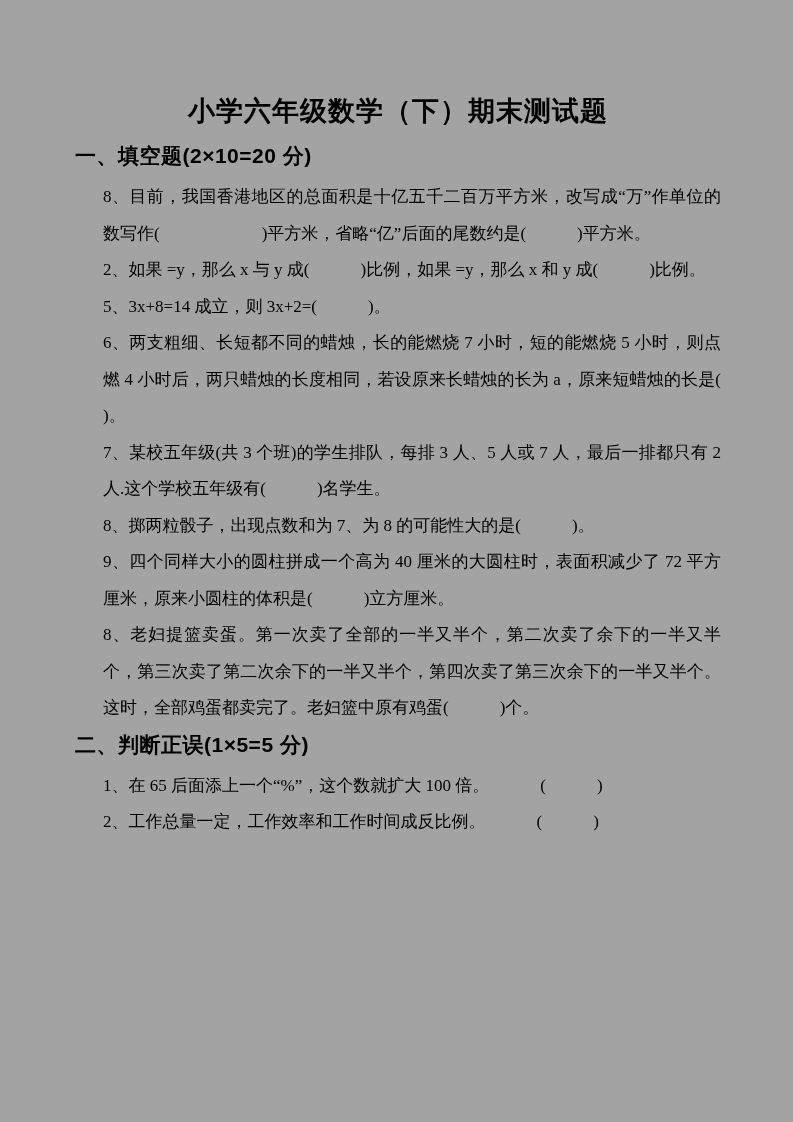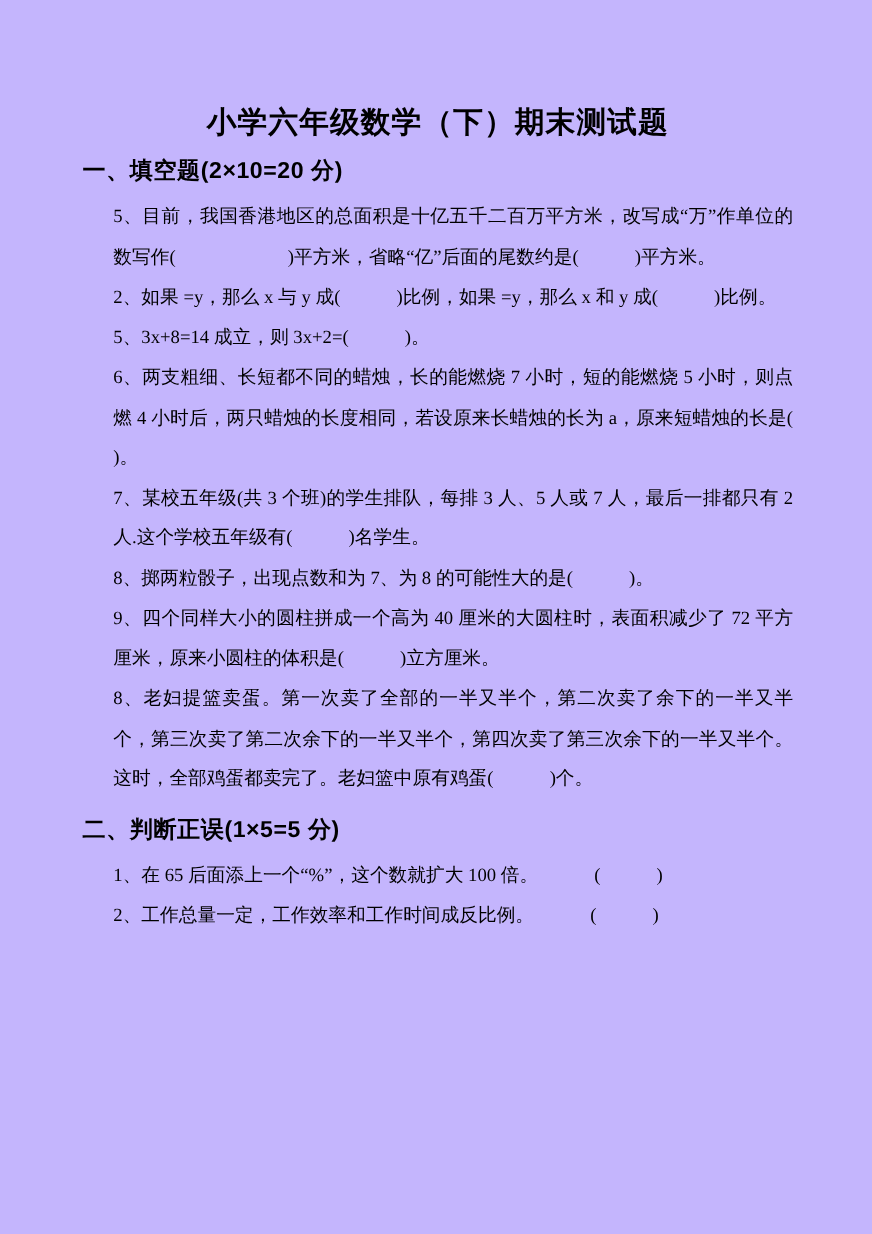"小学六年级数学（下）期末测试题" .page { background: #c4b5fd -> #a3a3a3 }
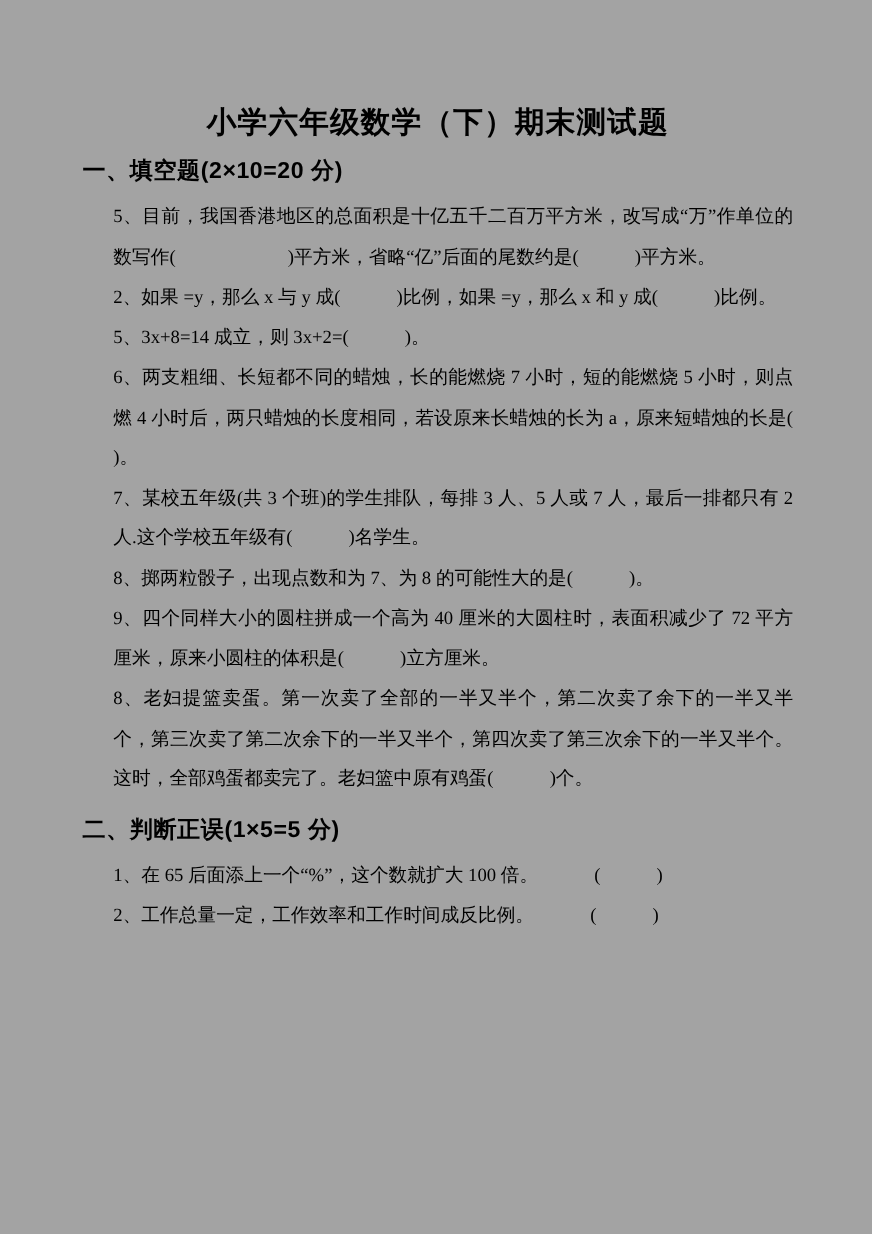"5、目前，我国香港地区的总面积是十亿五千二百万平方米，改写成“万”作单位的数写作" p { text: 5 -> 8 }
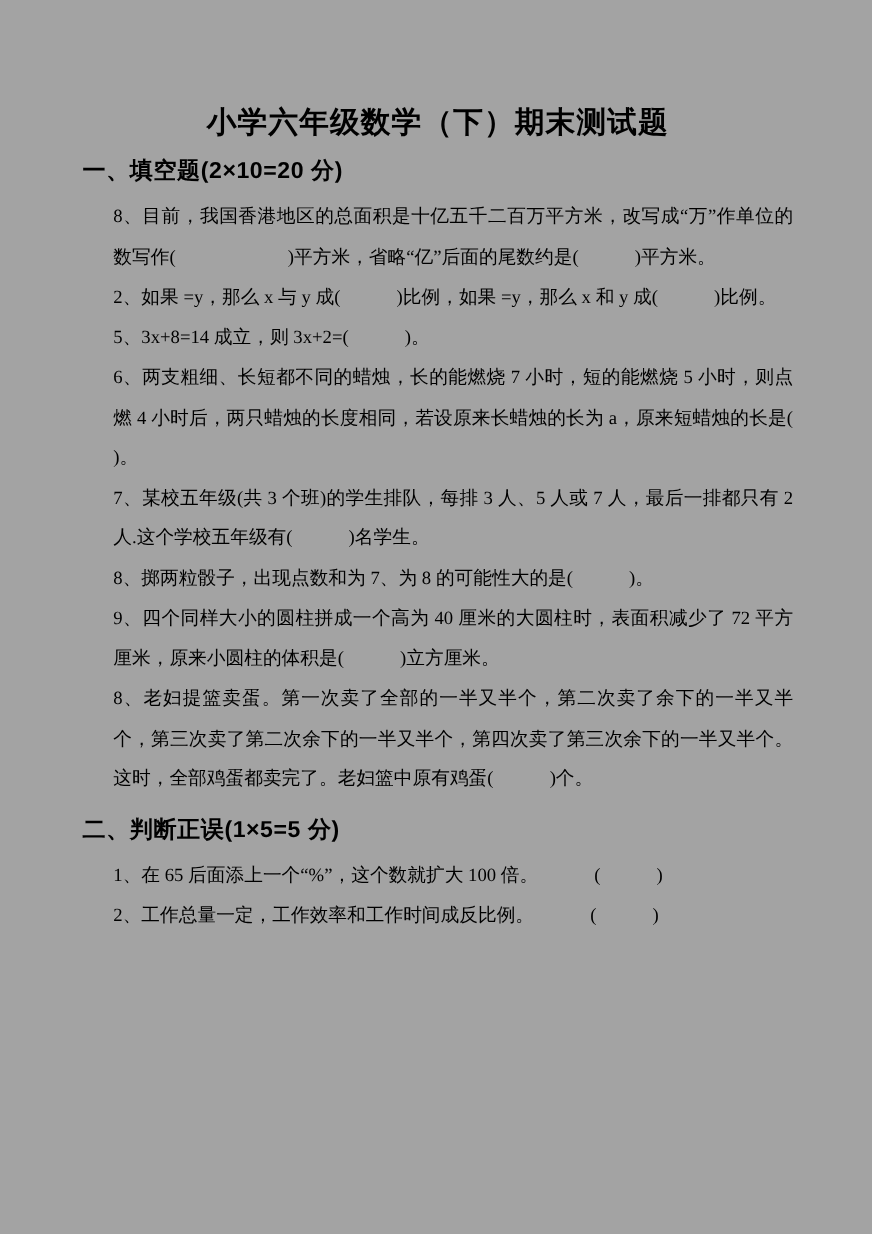"二、判断正误(1×5=5 分)" .section + .section { margin-top: 14px -> 4px }
